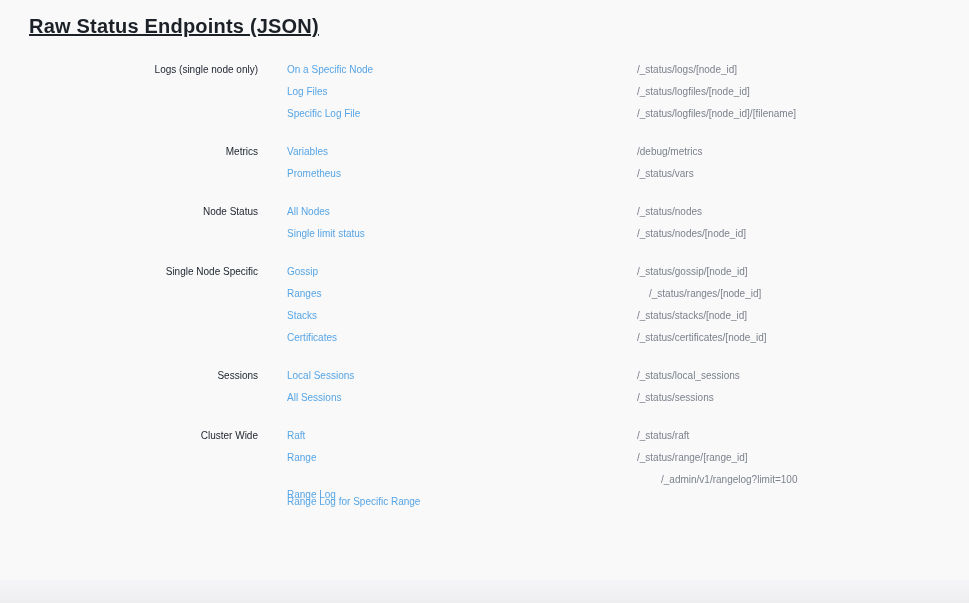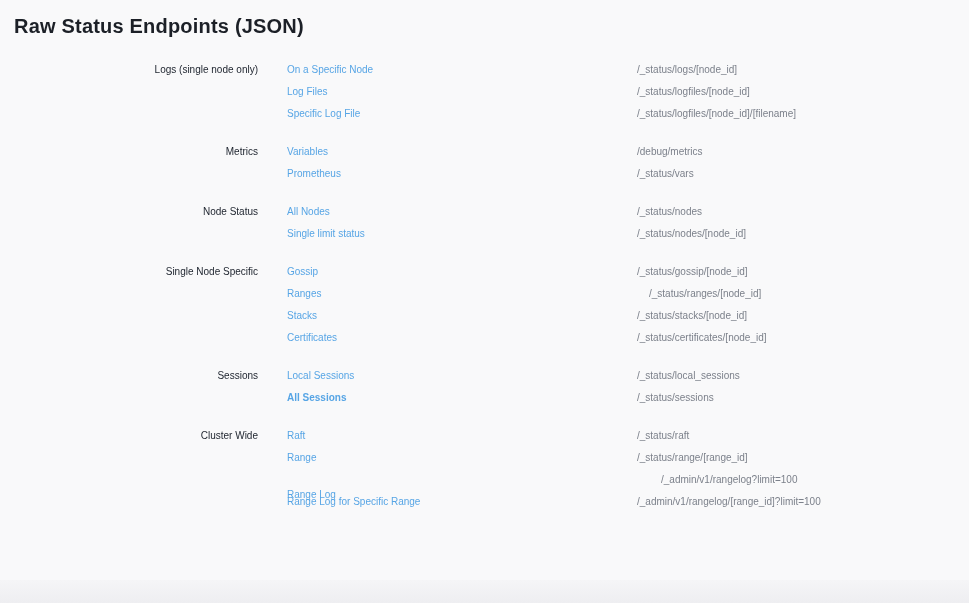"Raw Status Endpoints (JSON)" .page-title { padding: 14px 0 0 14px -> 14px 0 0 29px; text-decoration: none -> underline }
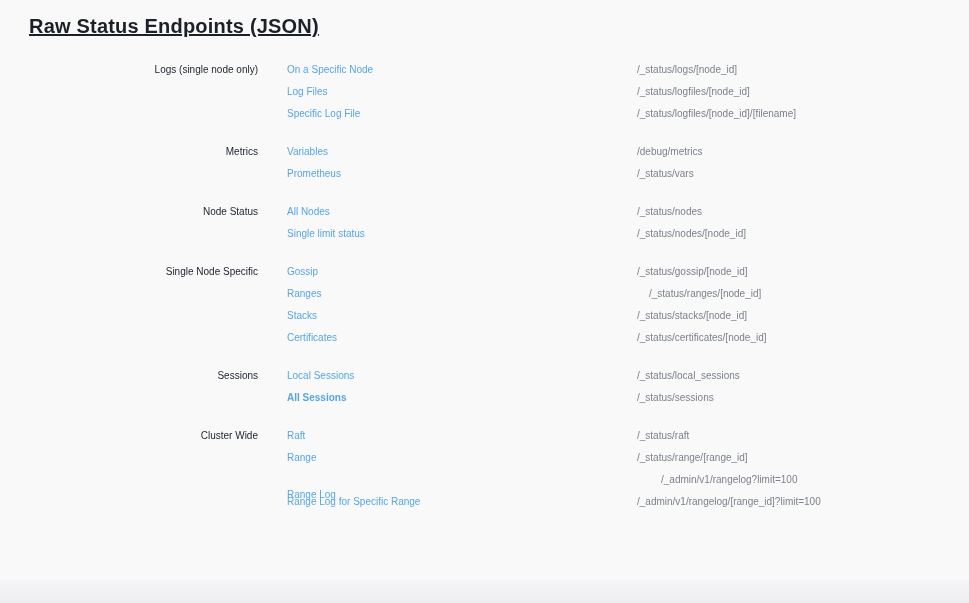"All Sessions" a.link { font-weight: bold -> none }
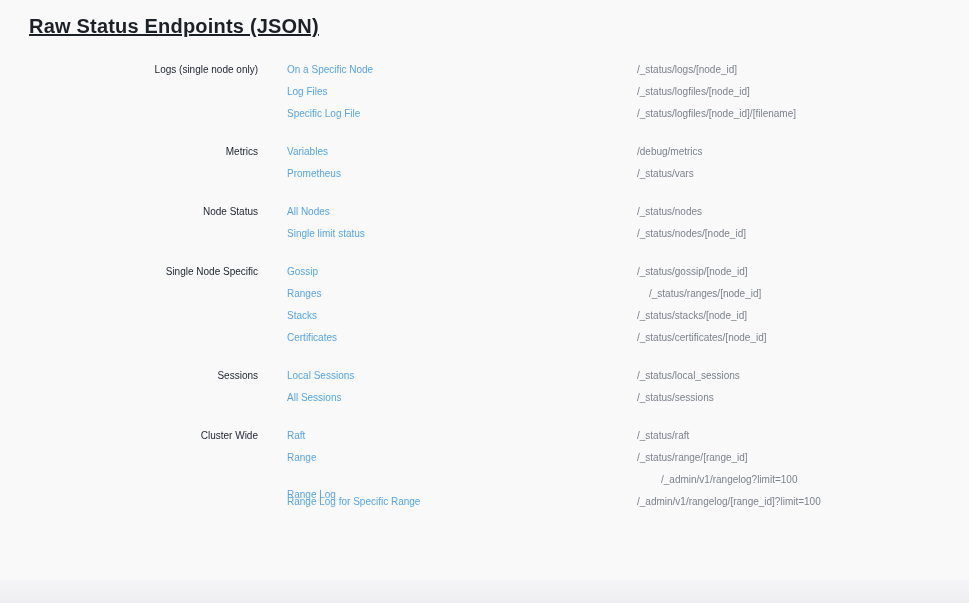"/_admin/v1/rangelog/[range_id]?limit=100" div.path { html: <div>/_admin/v1/rangelog/[range_id]?limit=100</div> -> none }
